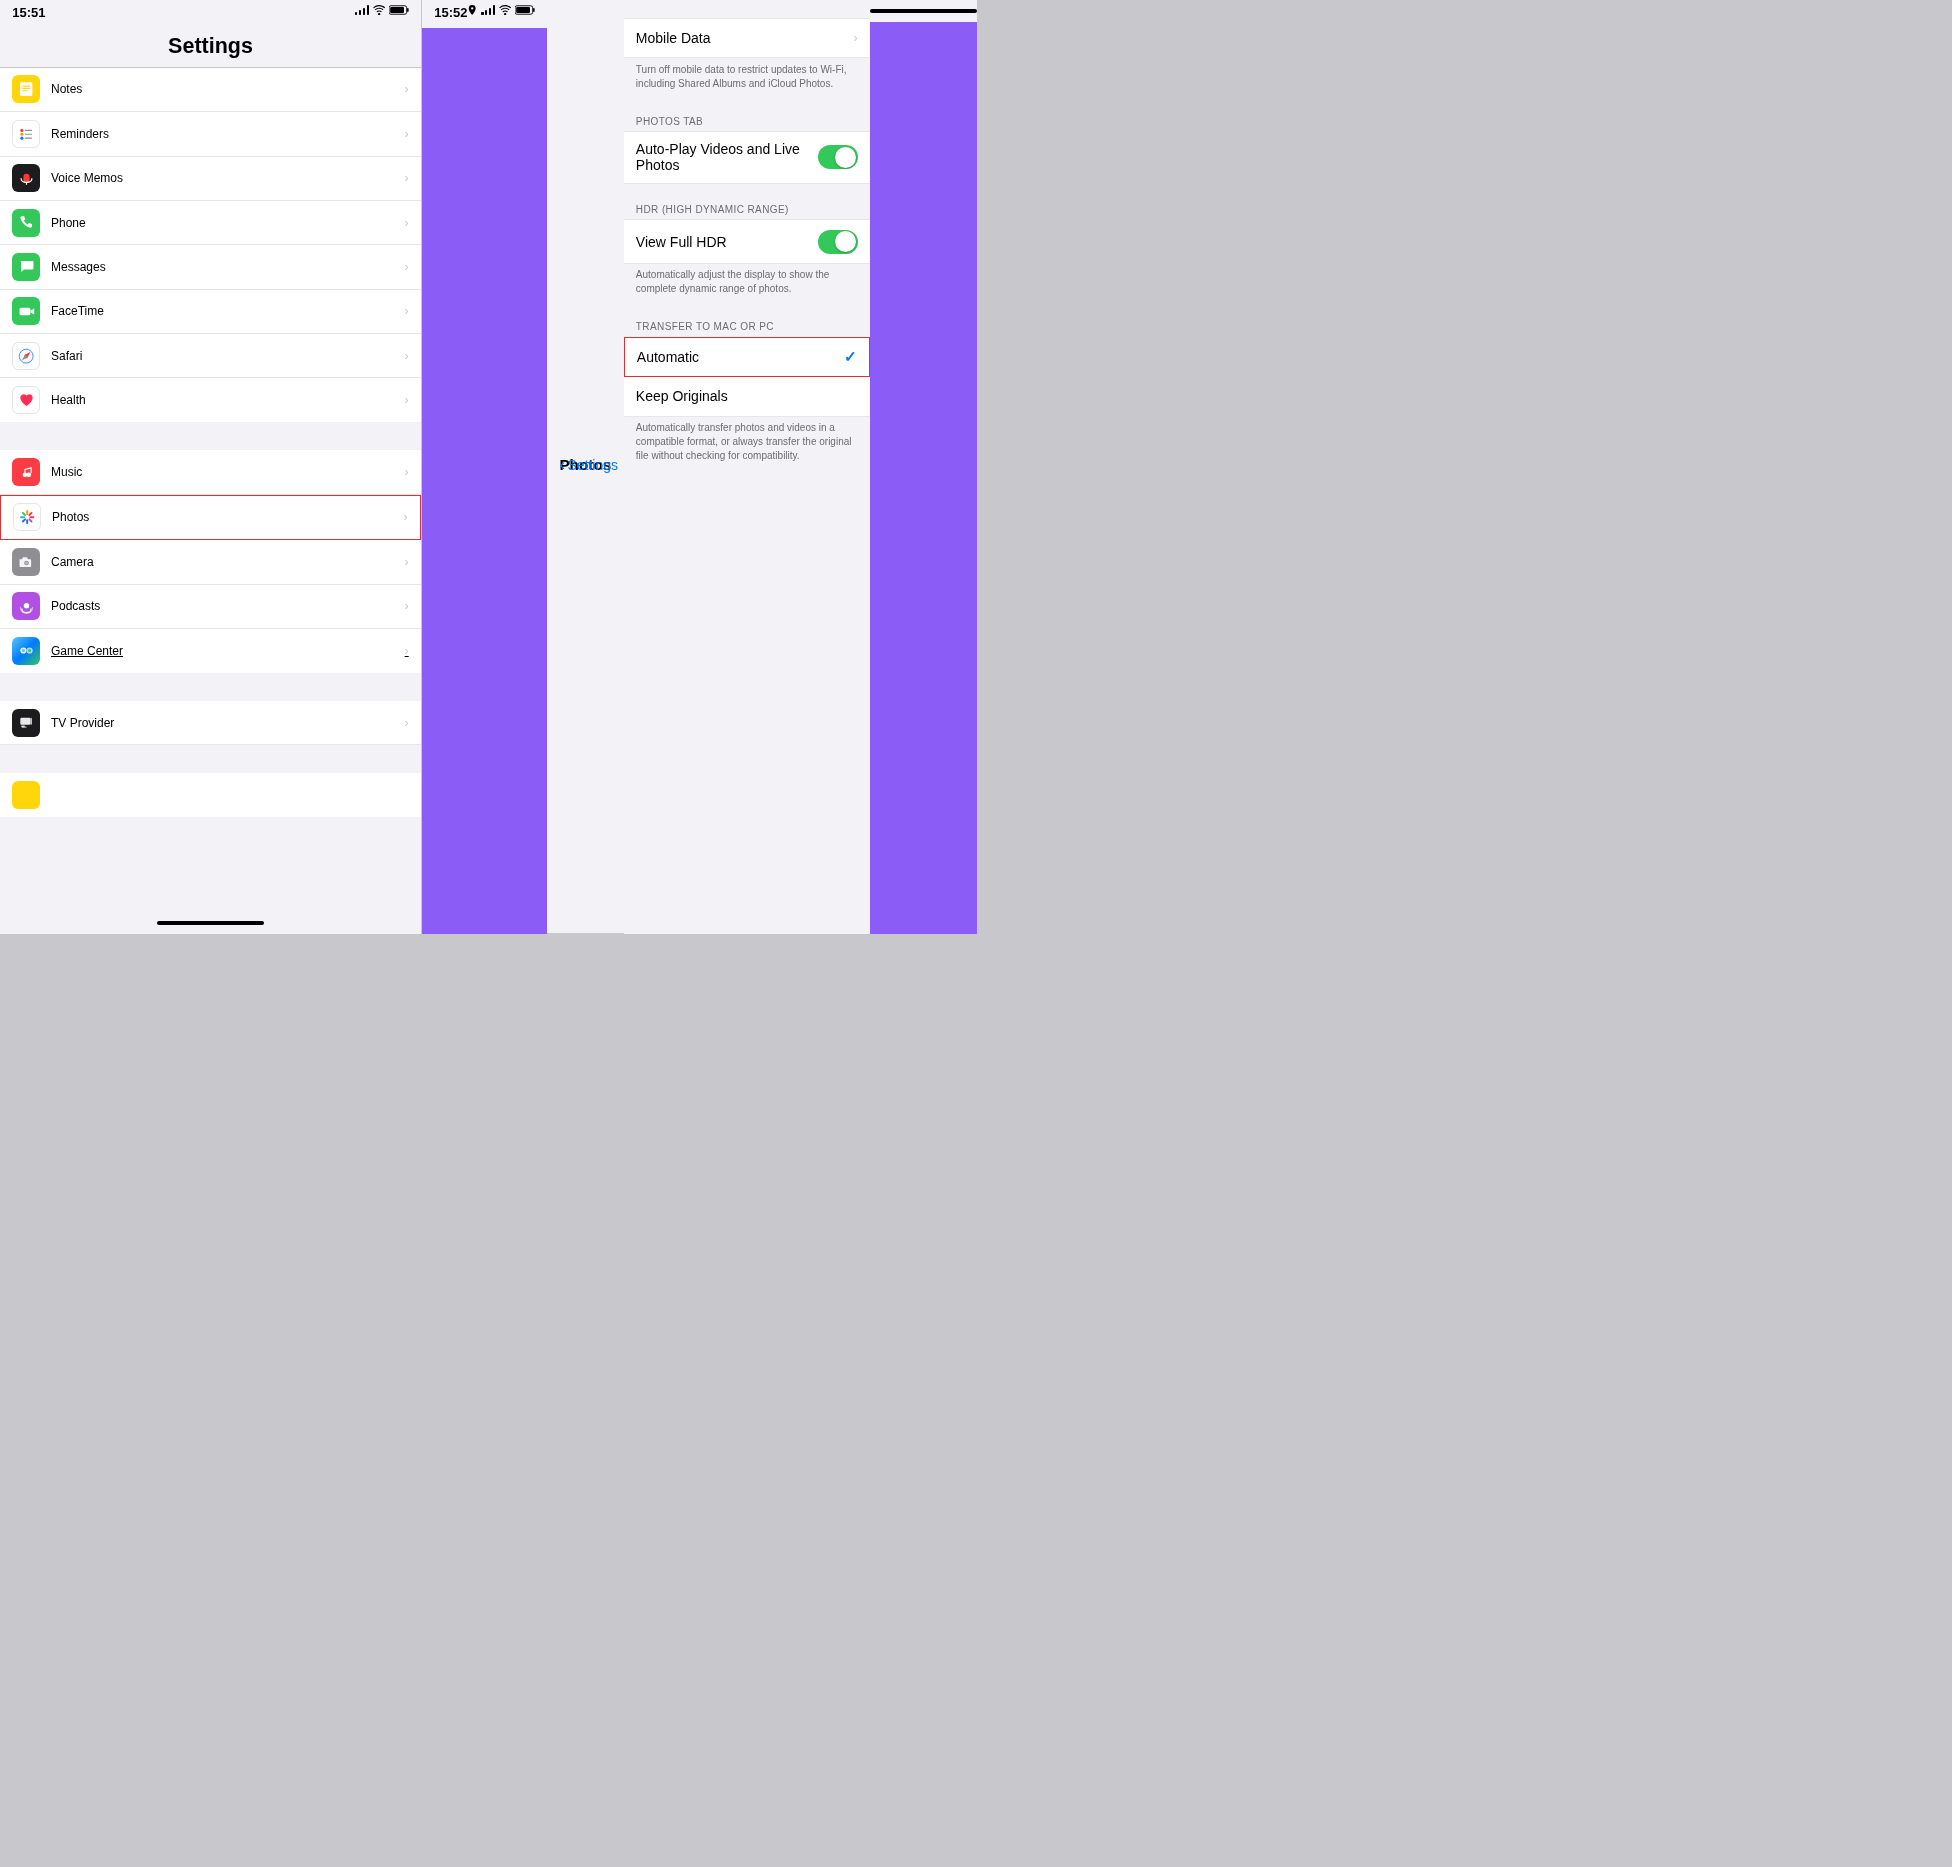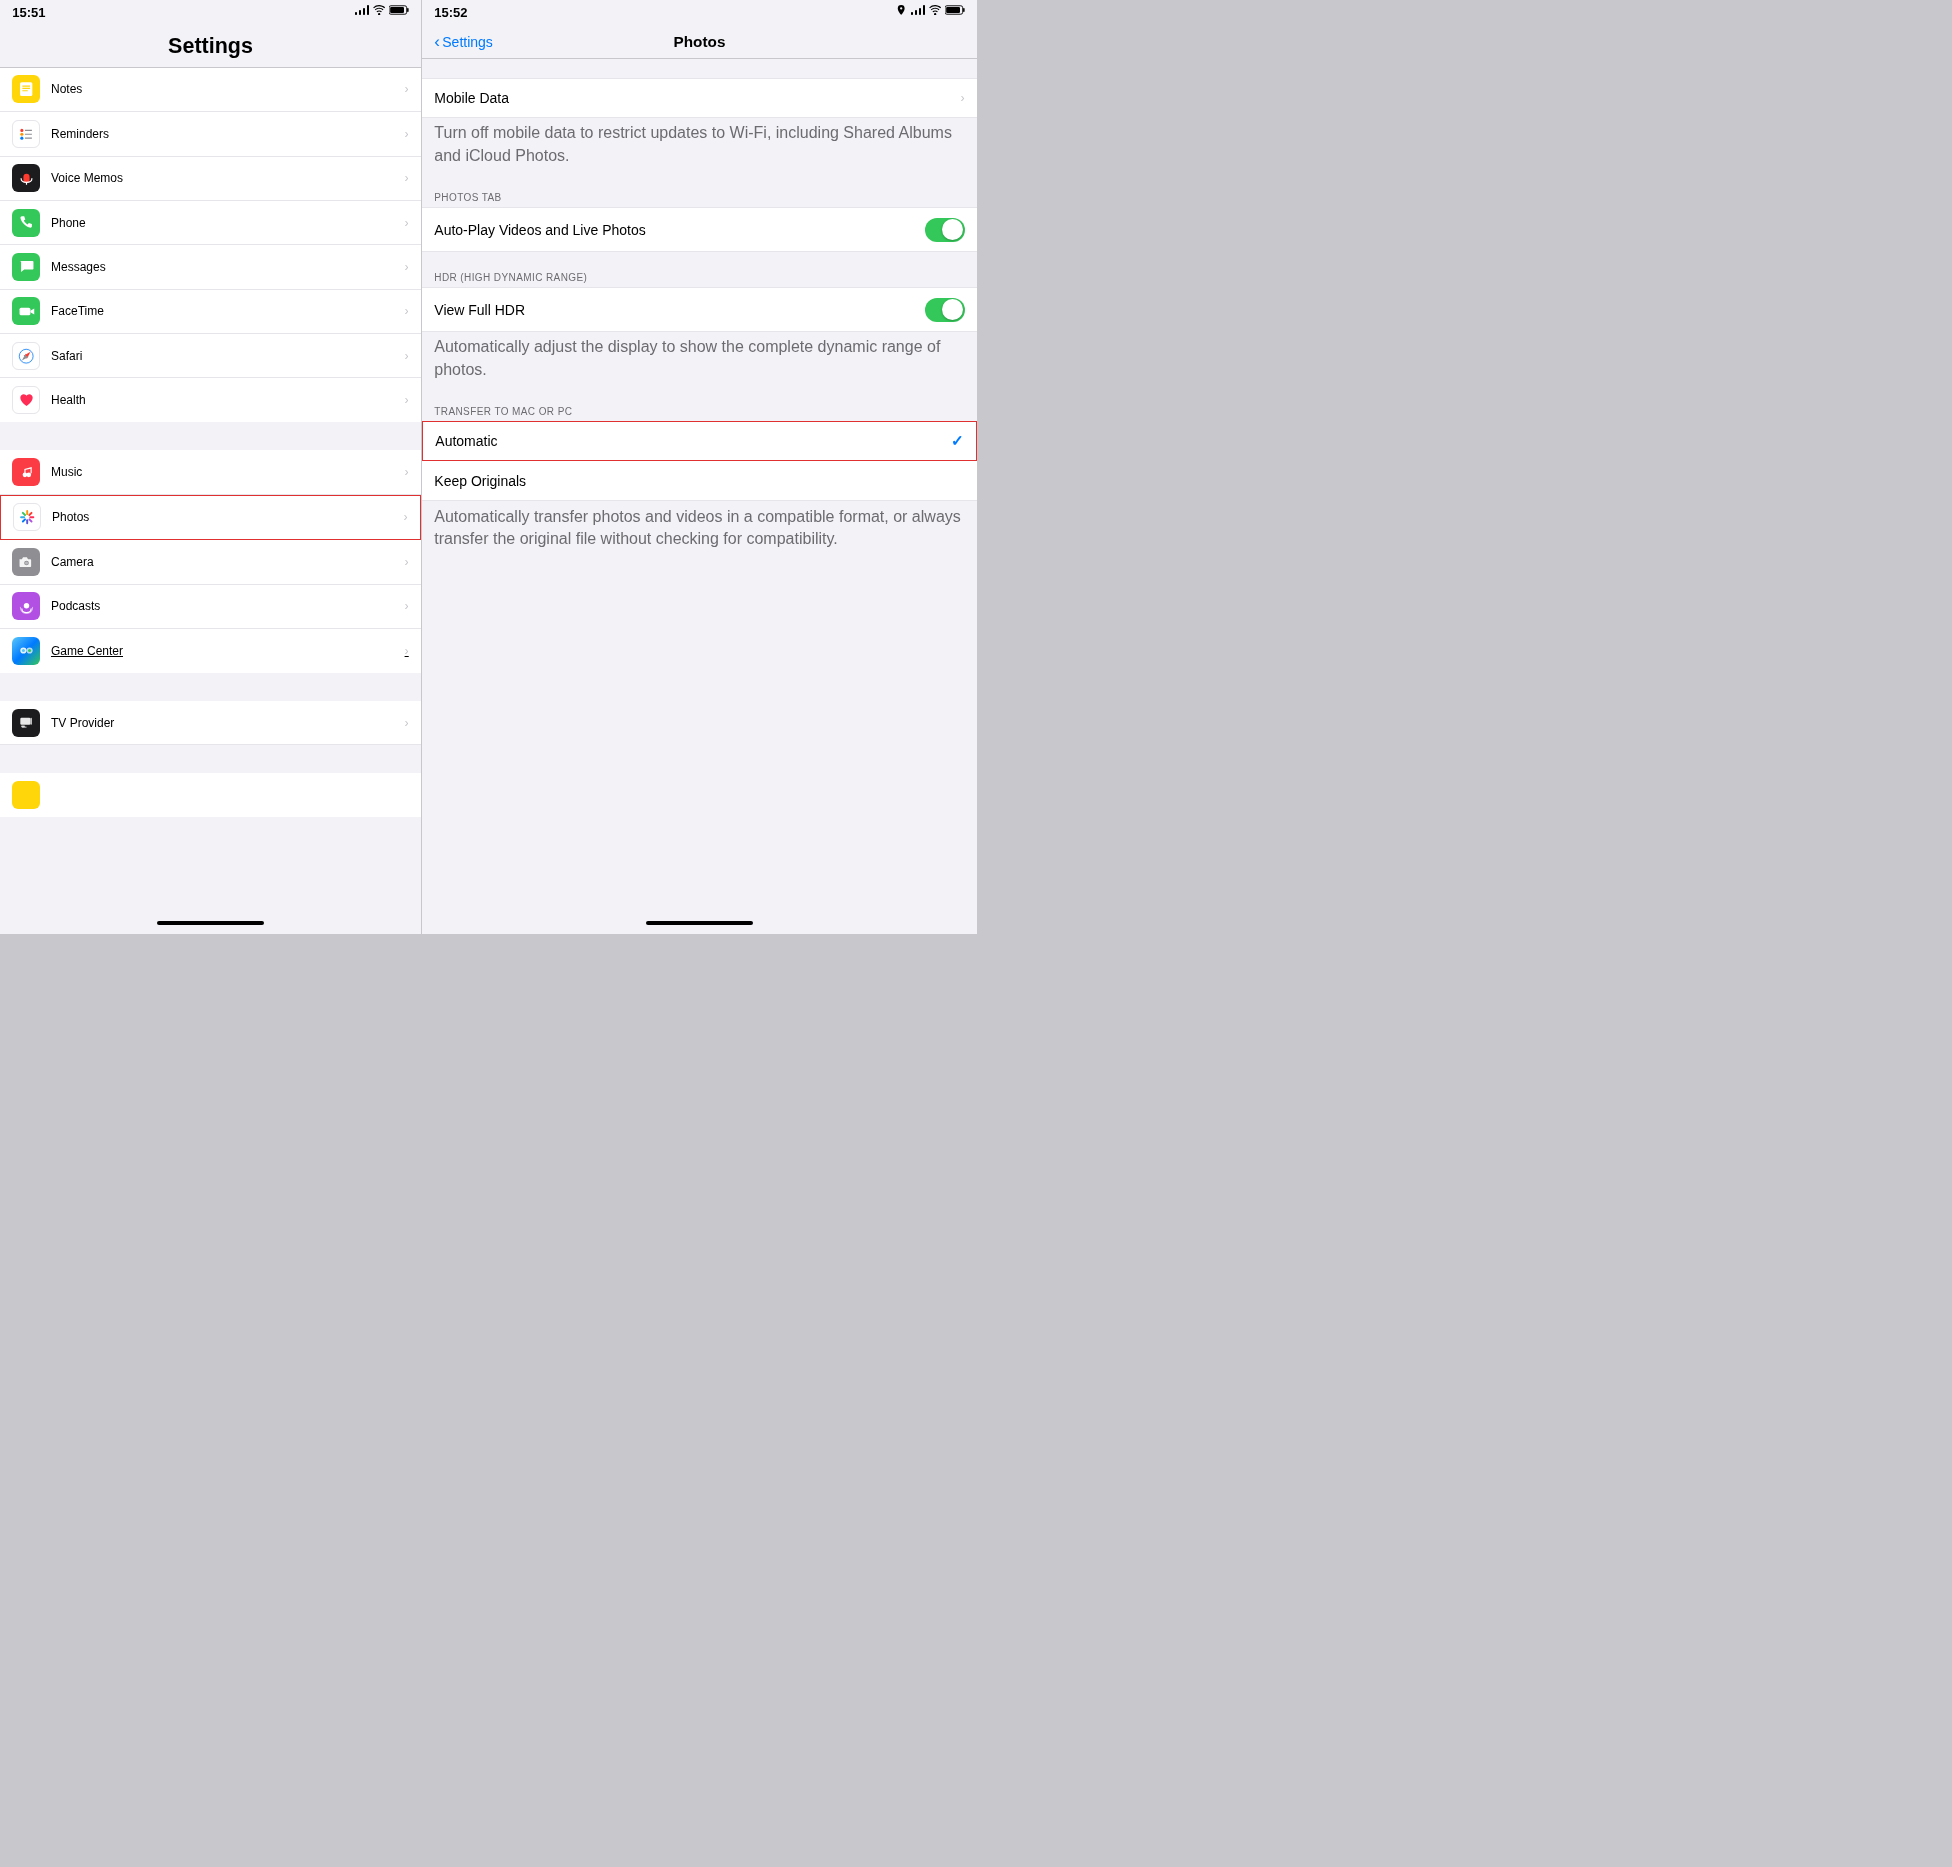"15:52" .right-panel { background: #d946ef -> #8b5cf6; flex-direction: column -> row }
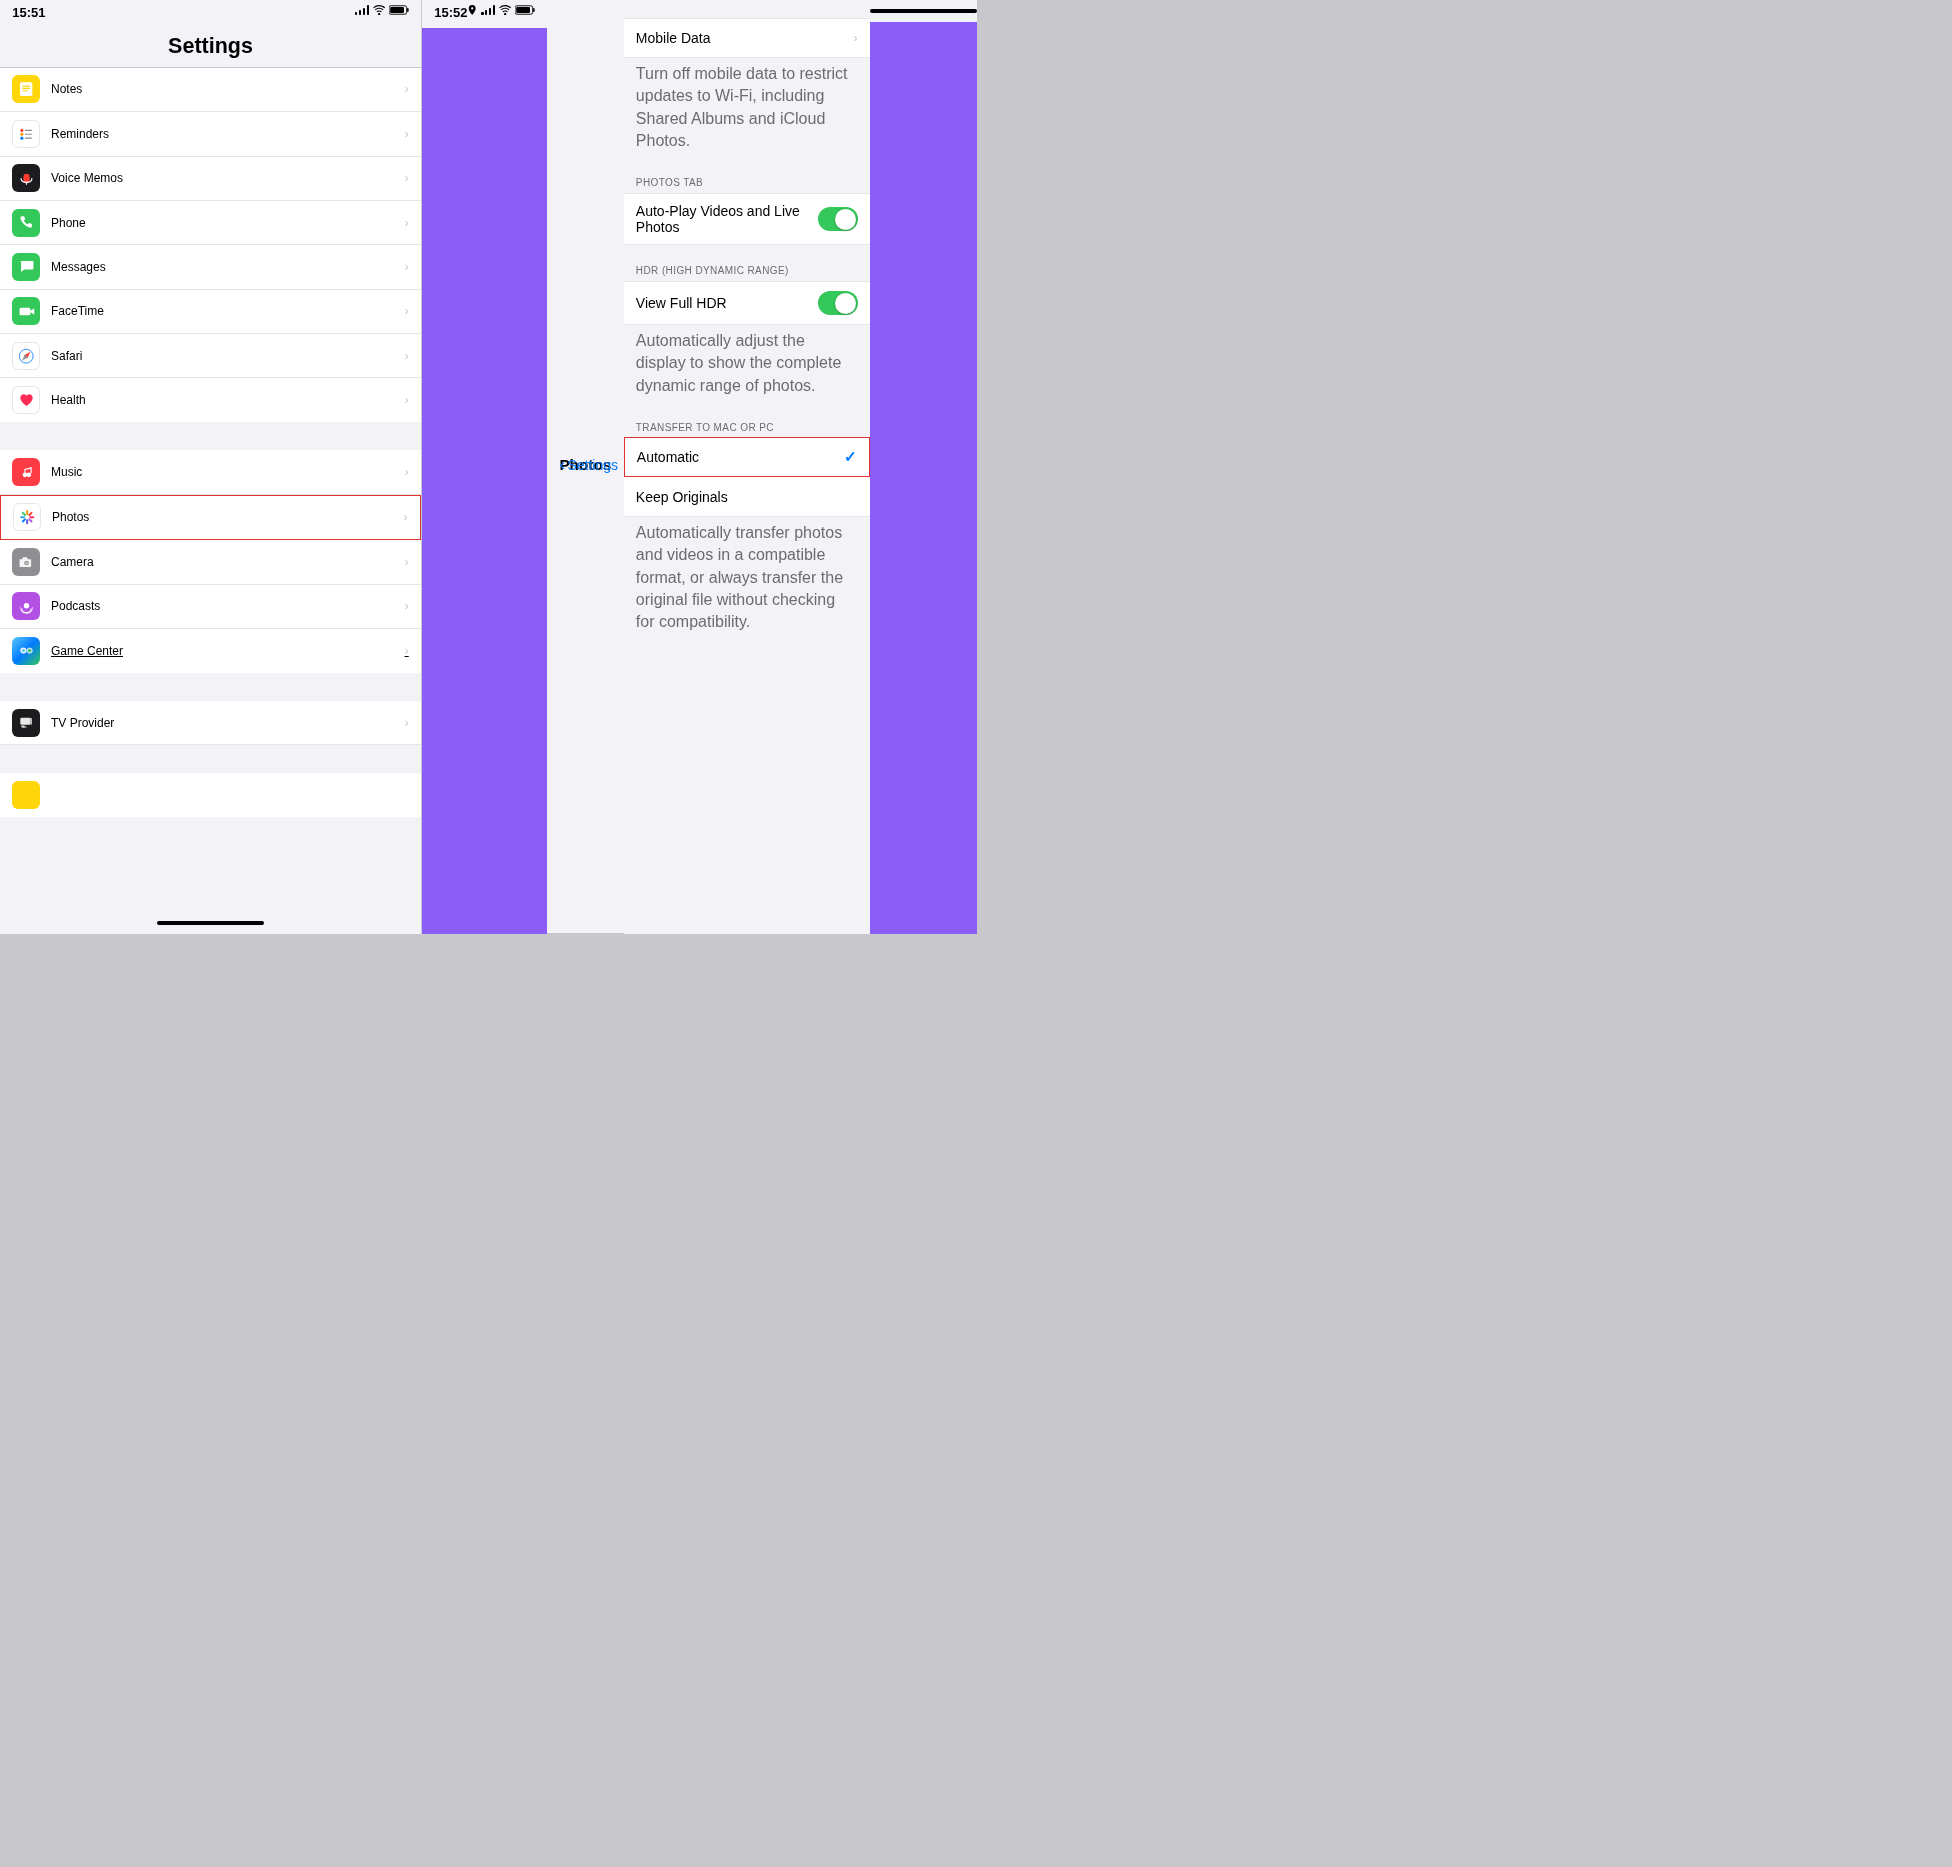"Turn off mobile data to" .section-footer { font-size: 16px -> 10px }
